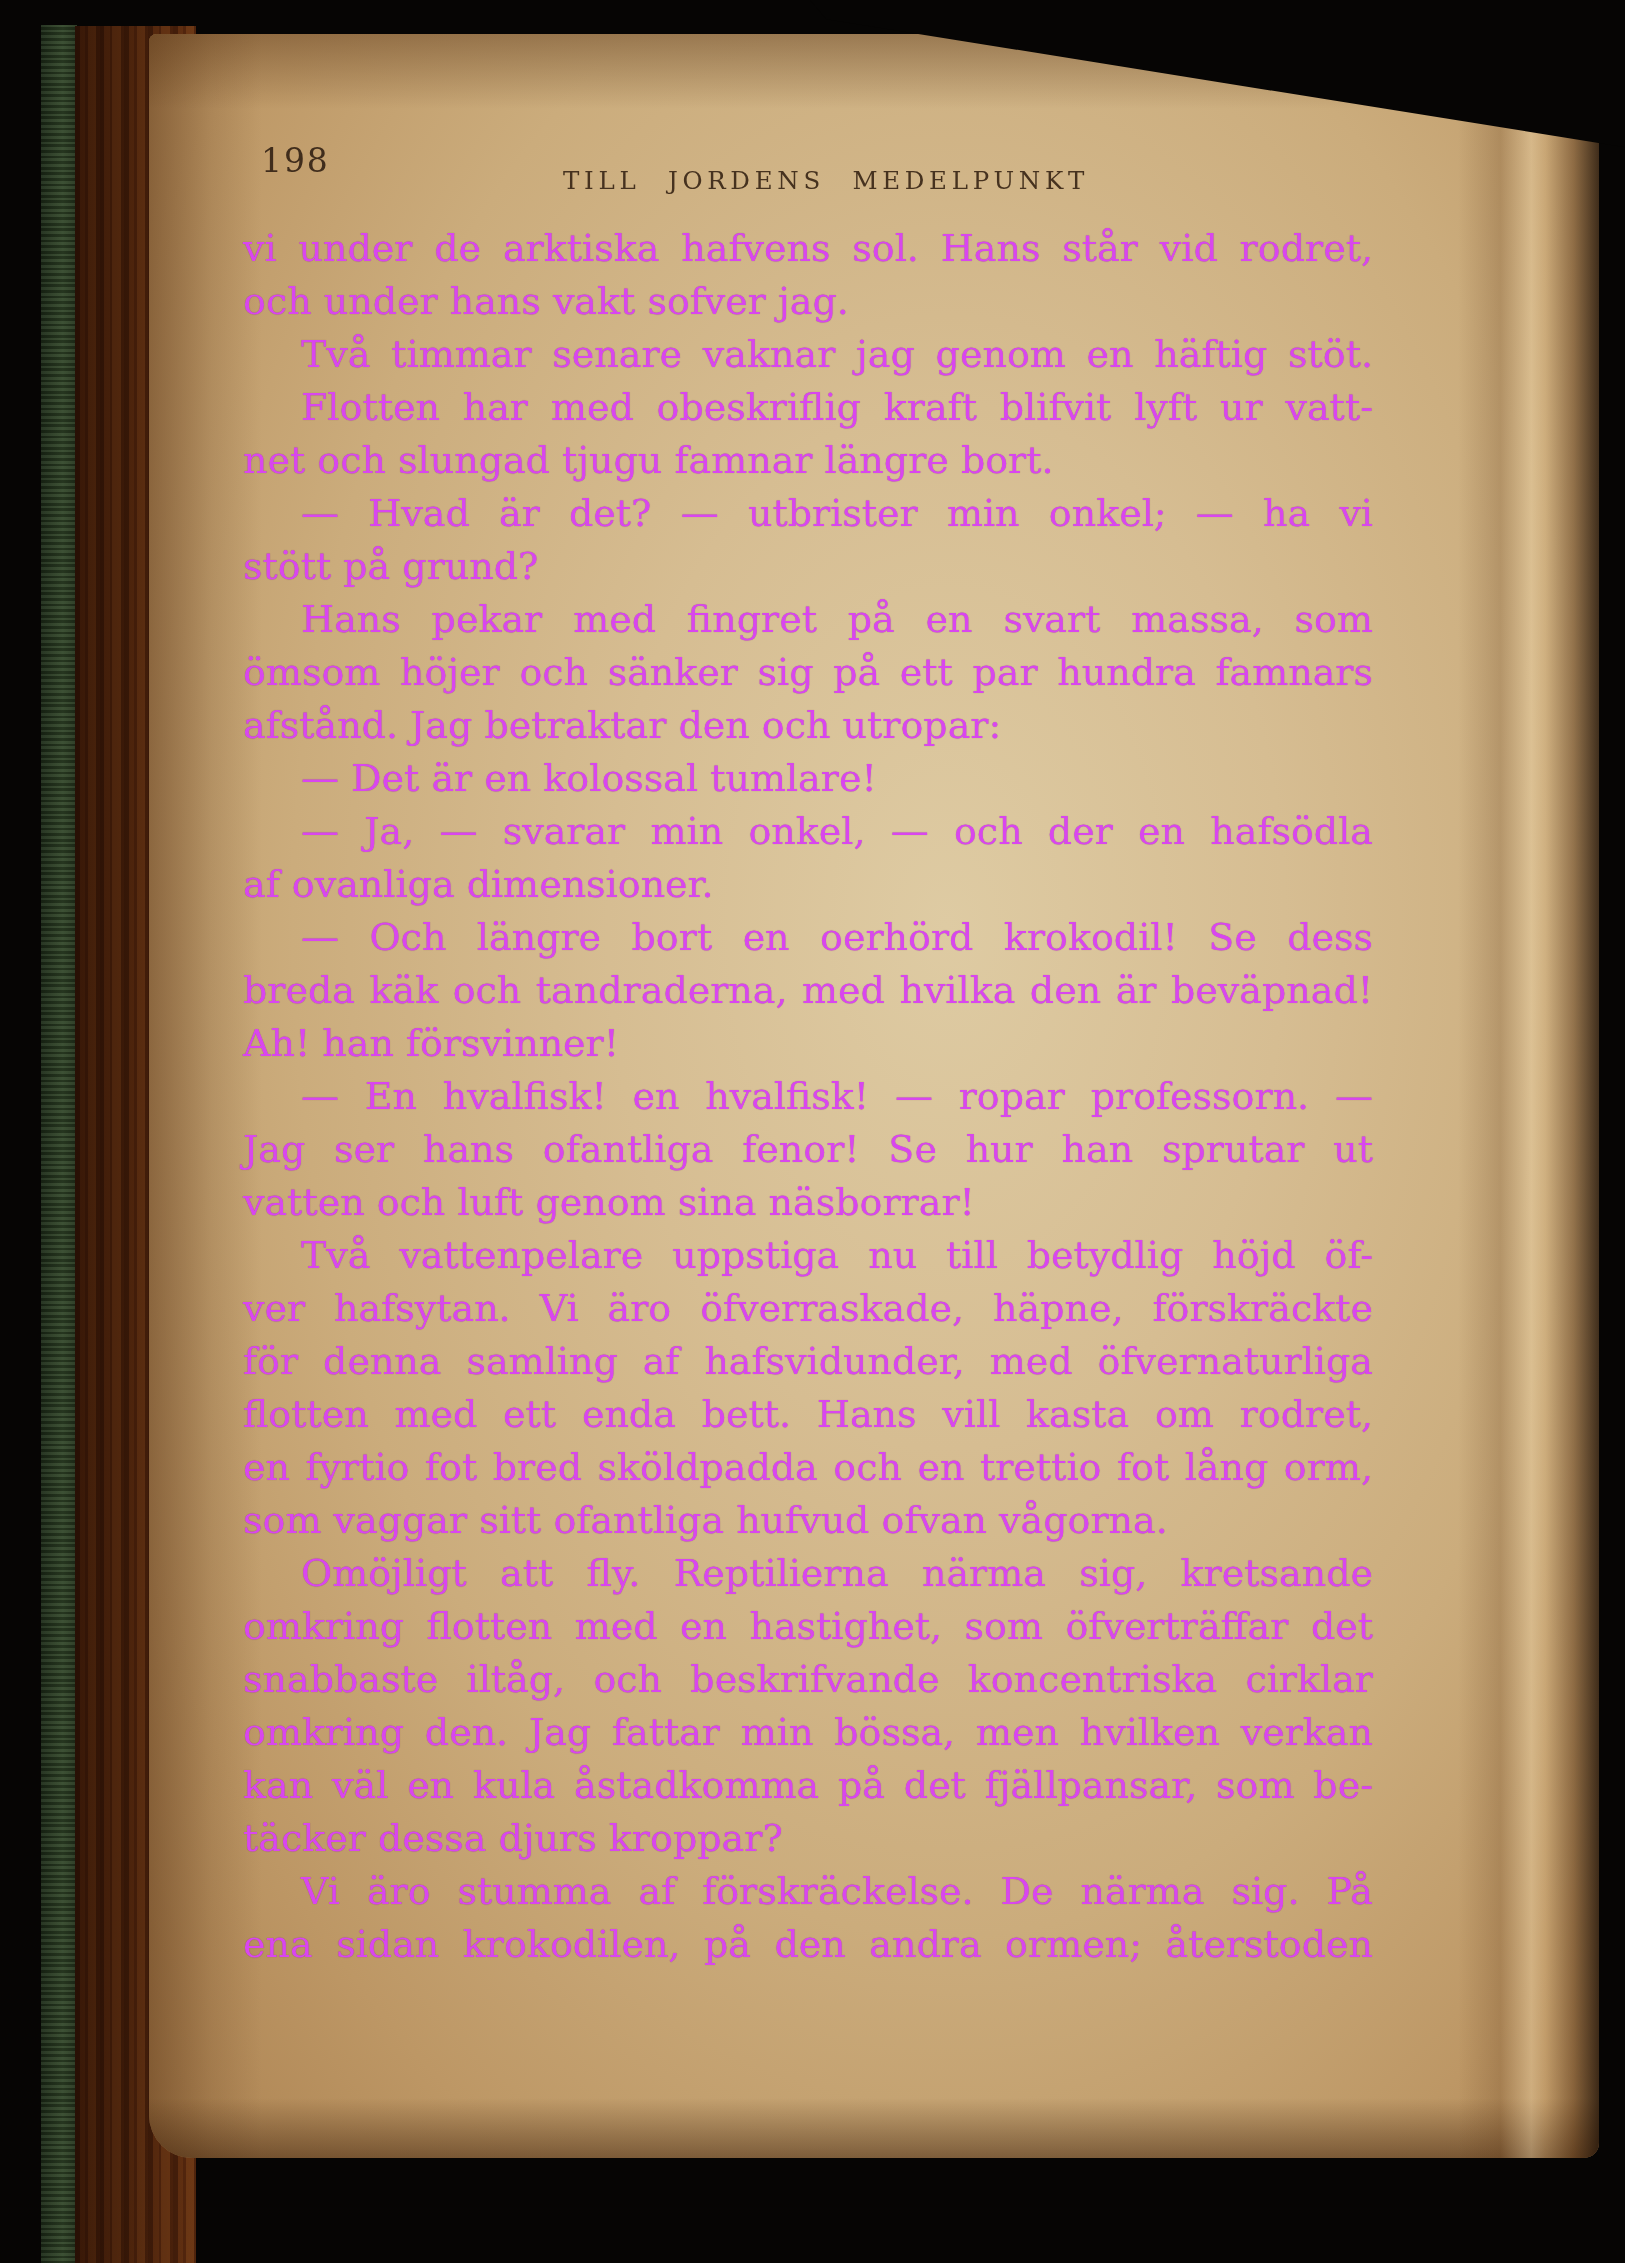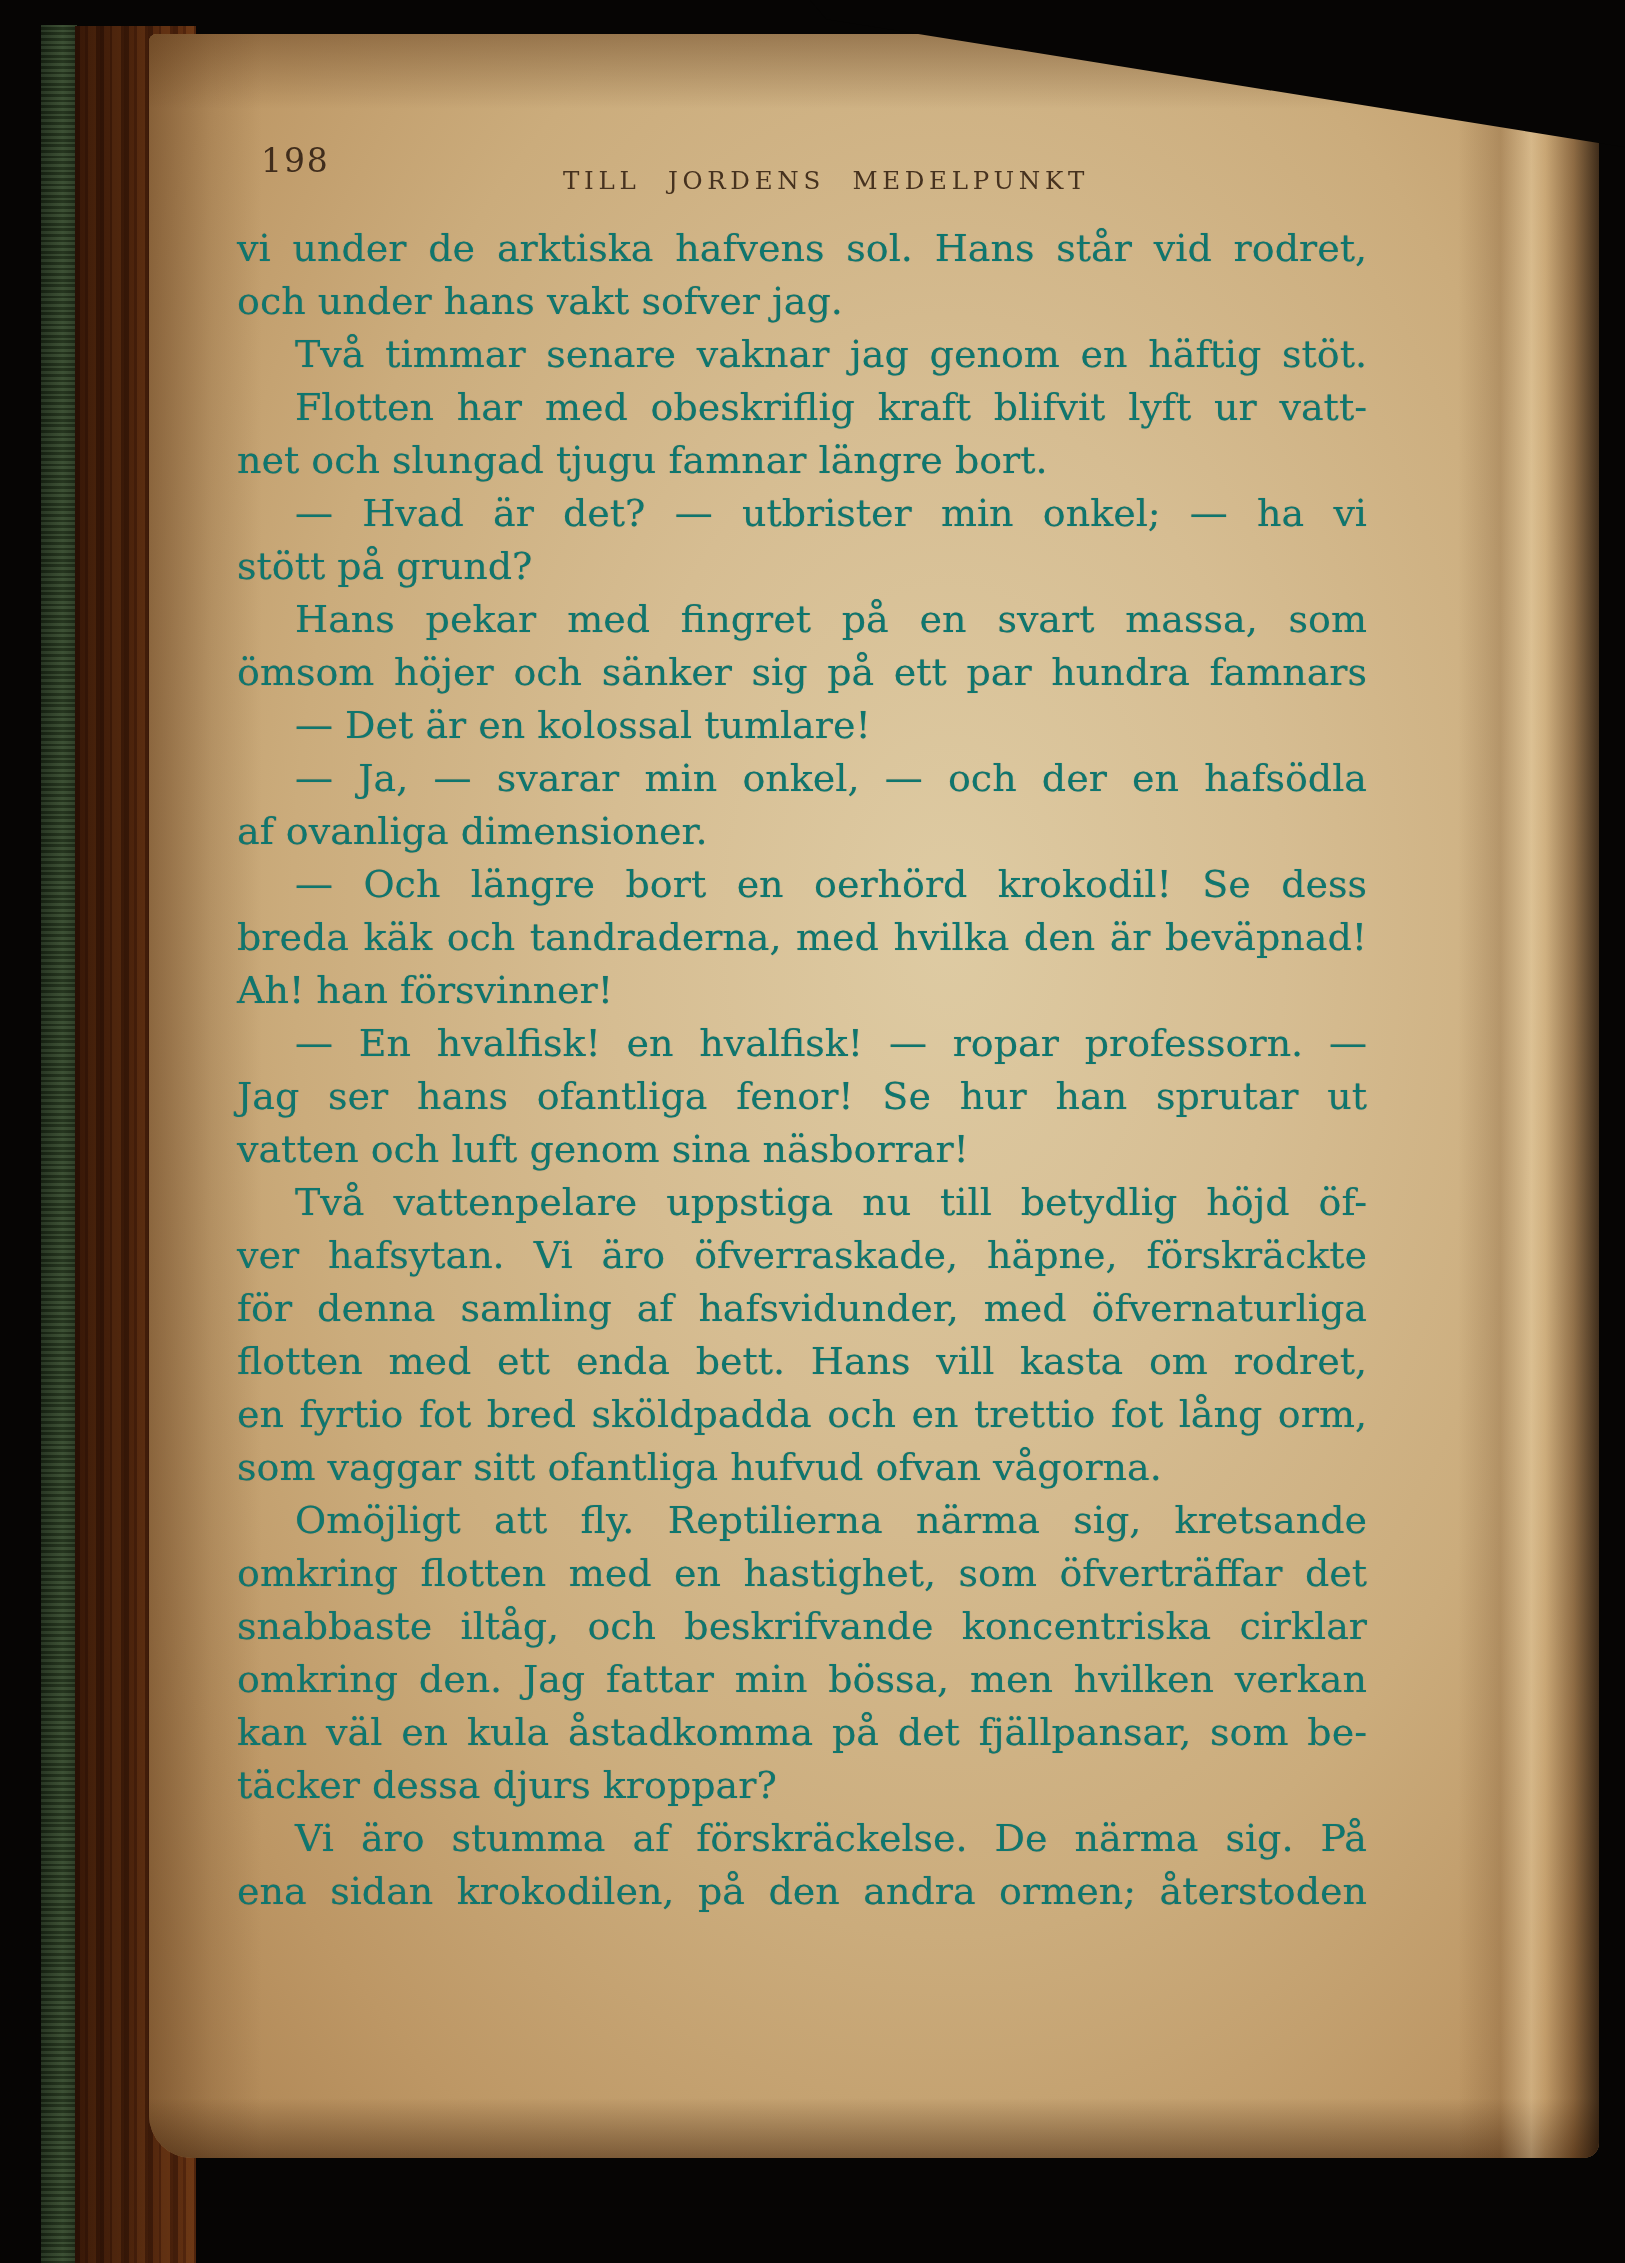"vi under de arktiska hafvens" .textblock { color: #0f766e -> #d946ef; left: 237px -> 243px }
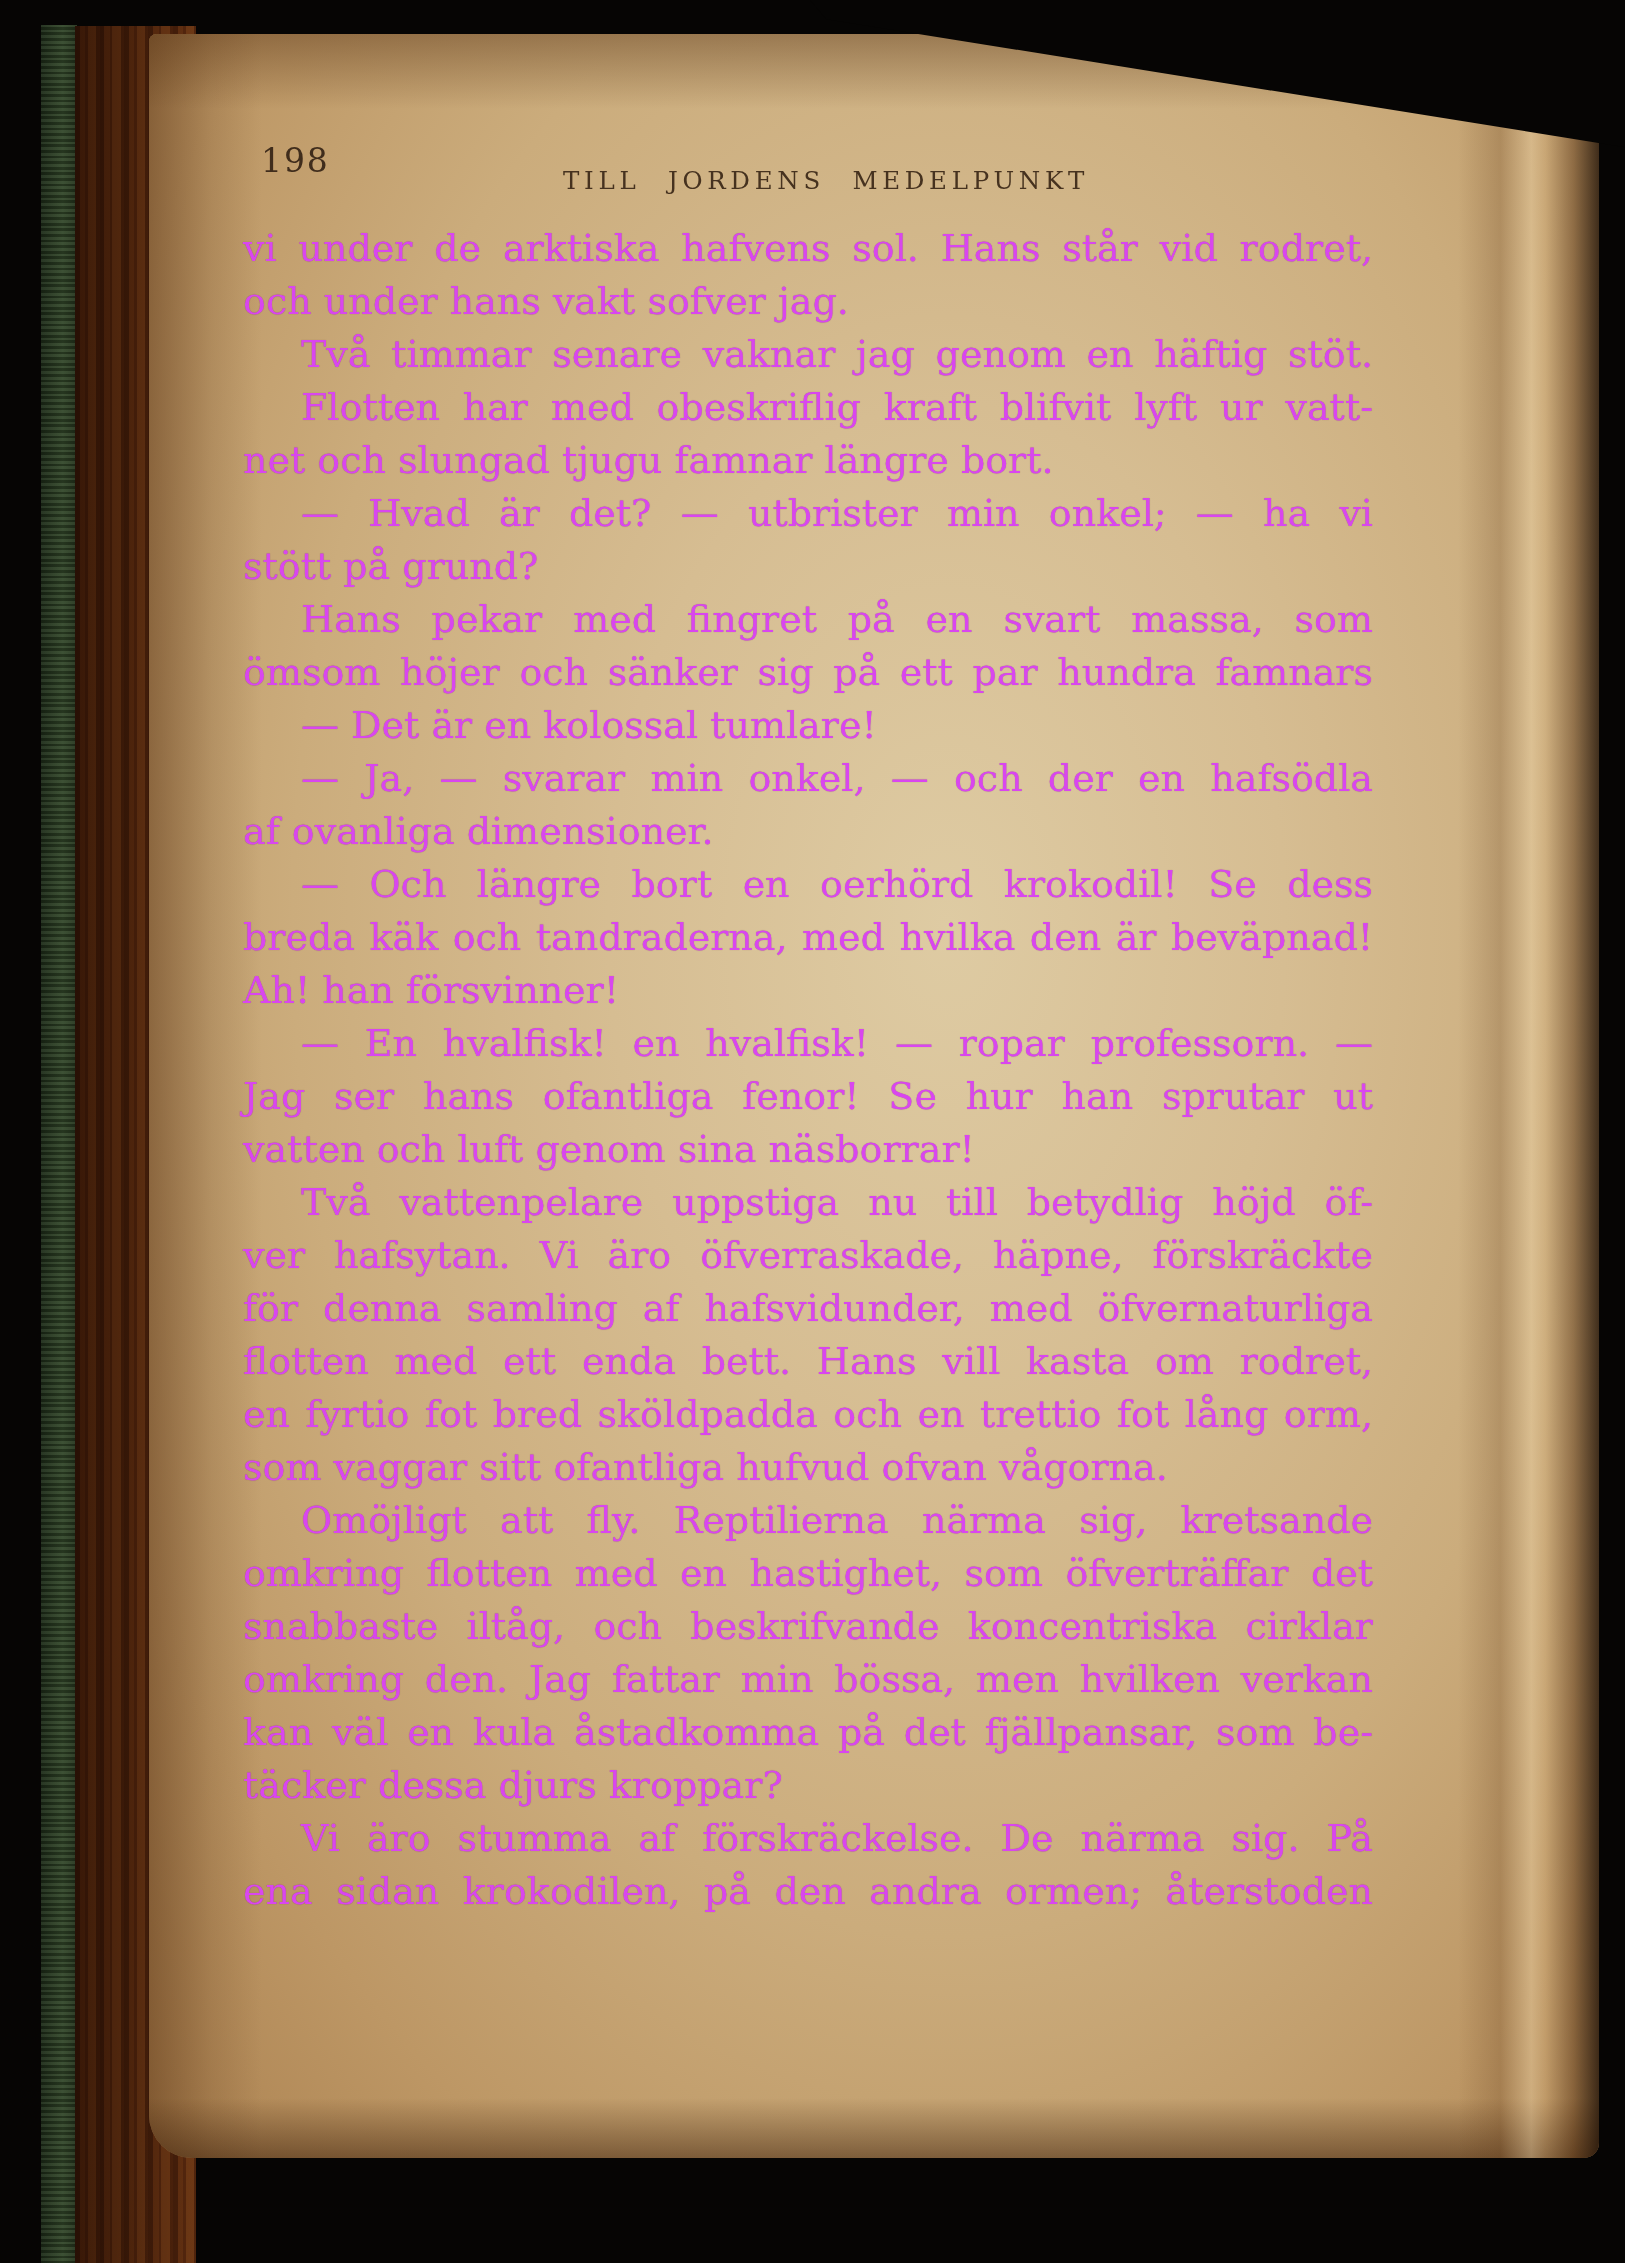"afstånd. Jag betraktar den och" div.line { html: none -> <div>afstånd. Jag betraktar den och utropar:</div> }
